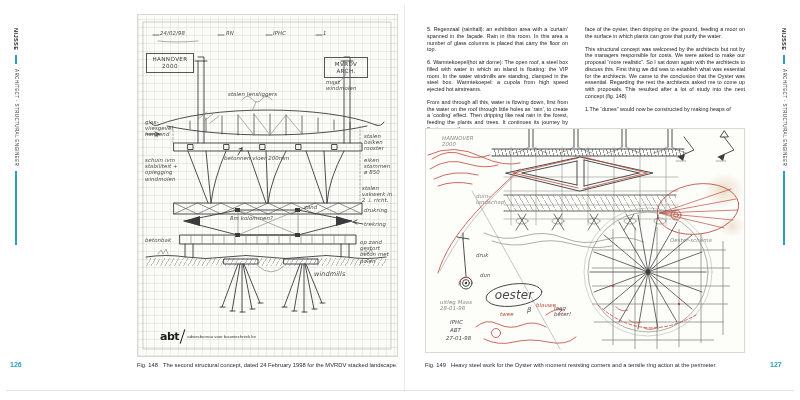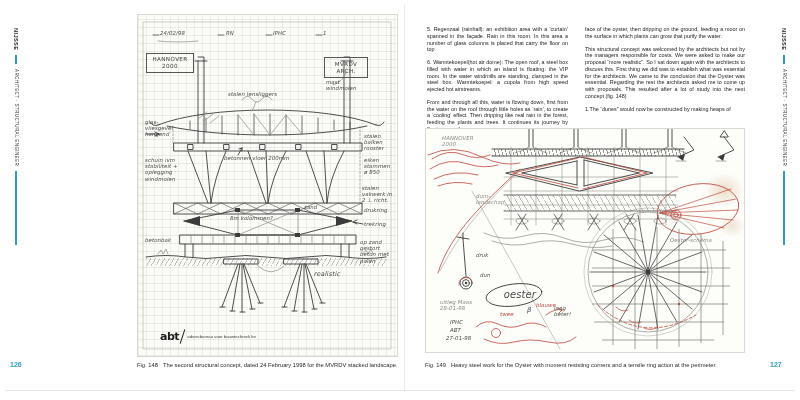"realistic" div.hw { text: realistic -> windmills }
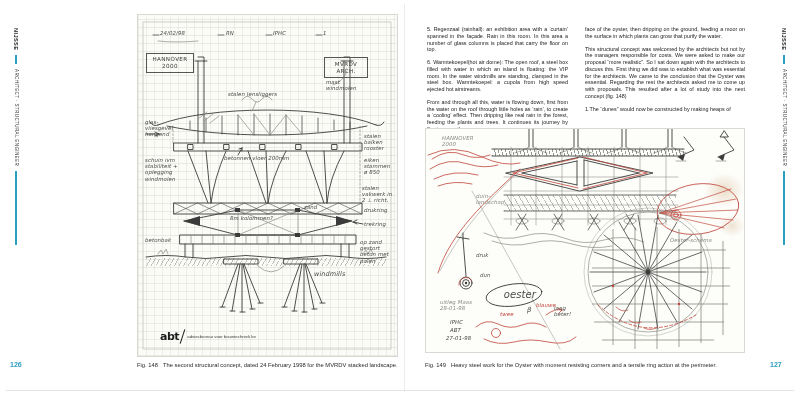"oester" div.hw { font-size: 10px -> 12px; text-align: right -> center }
